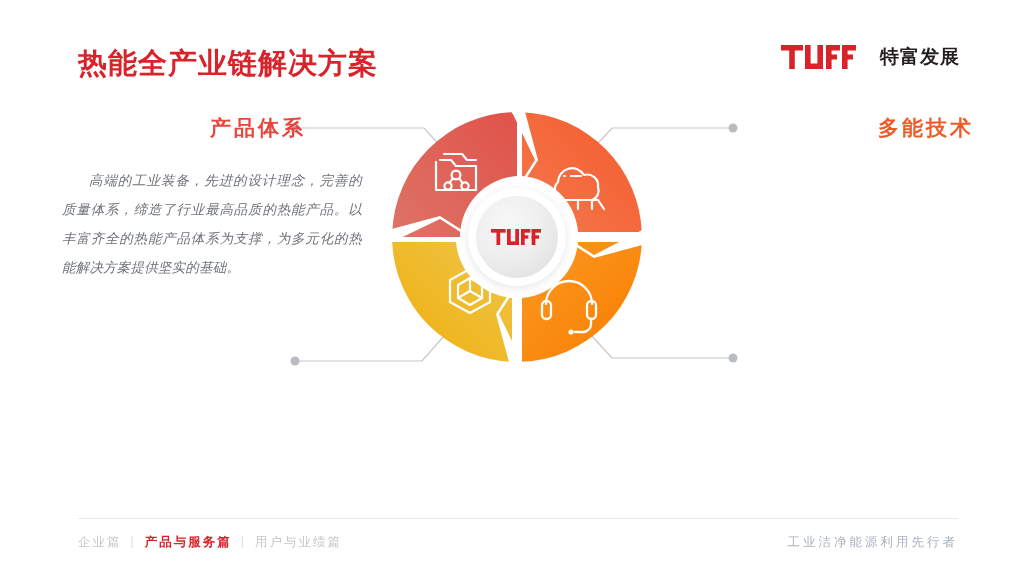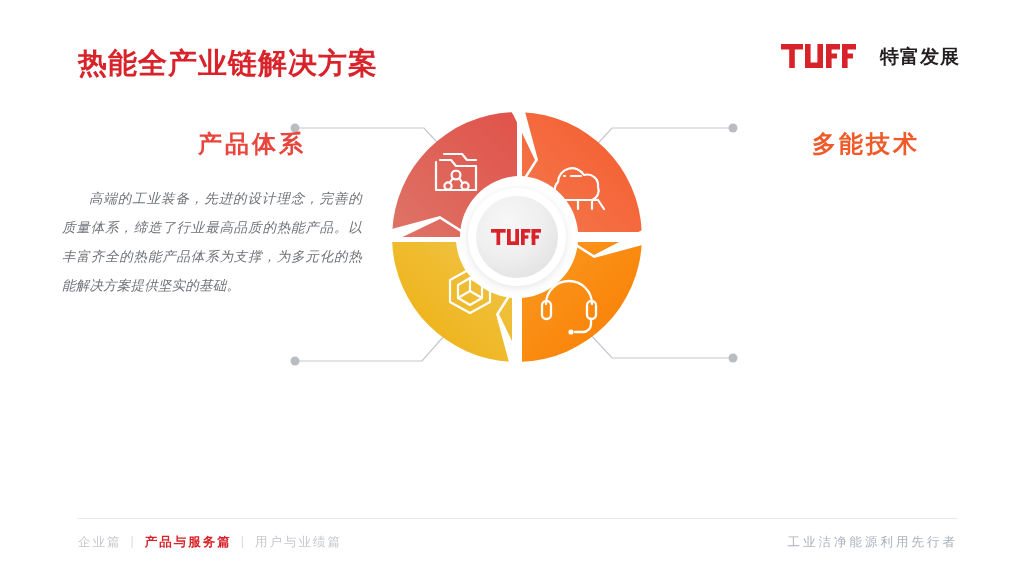"特富发展" #brand-logo { align-items: flex-start -> center }
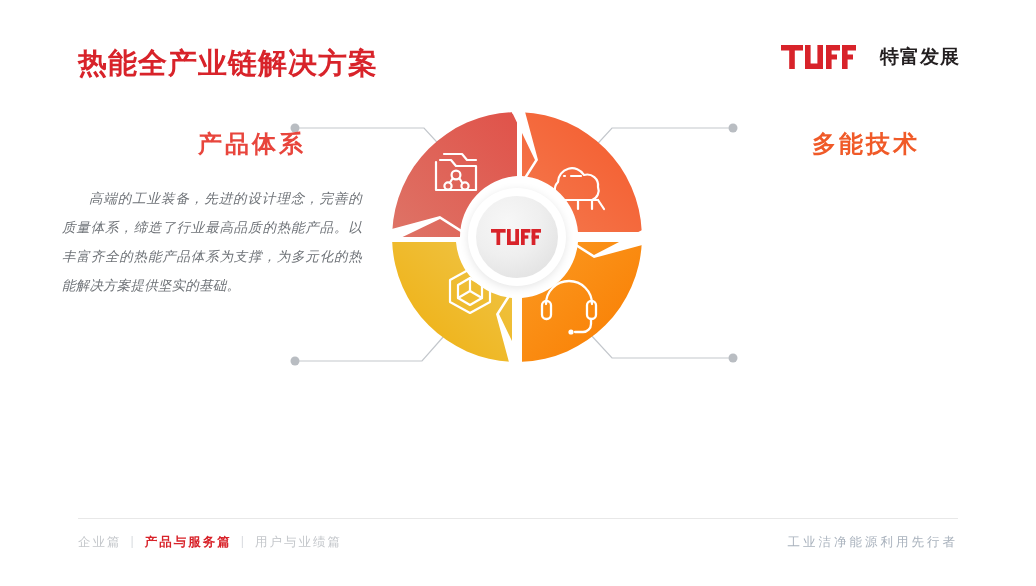"产品体系" .block .heading { font-size: 24px -> 21px; margin-top: 14px -> none }
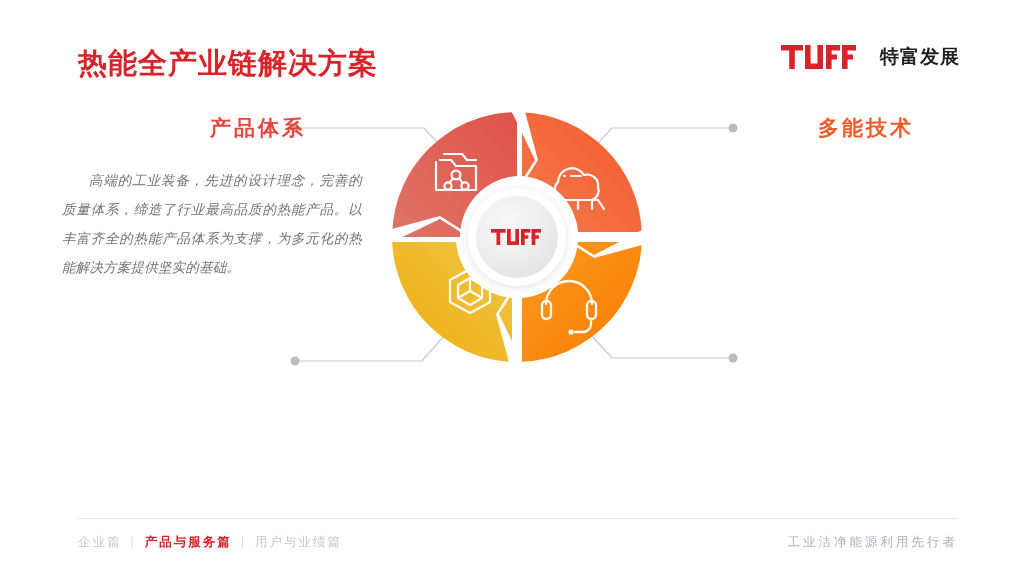"多能技术" #block-tech .heading { text-align: center -> right }
